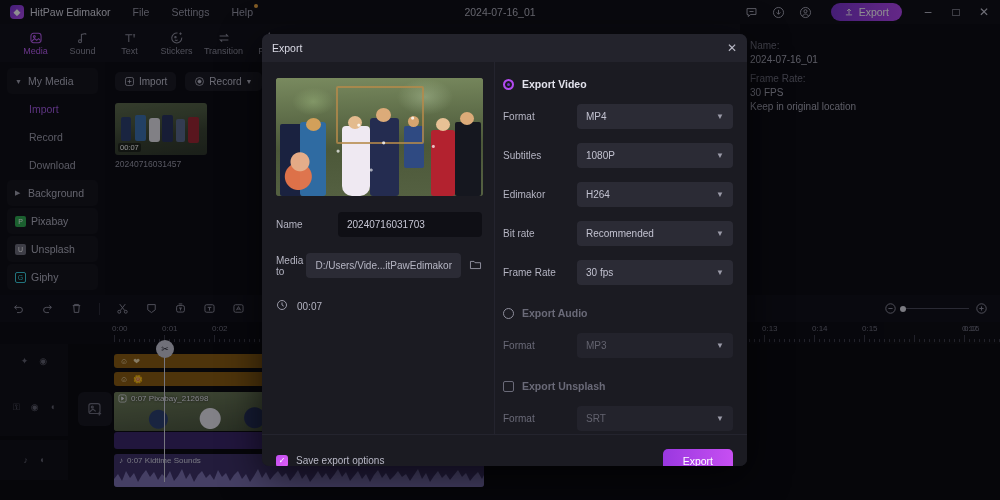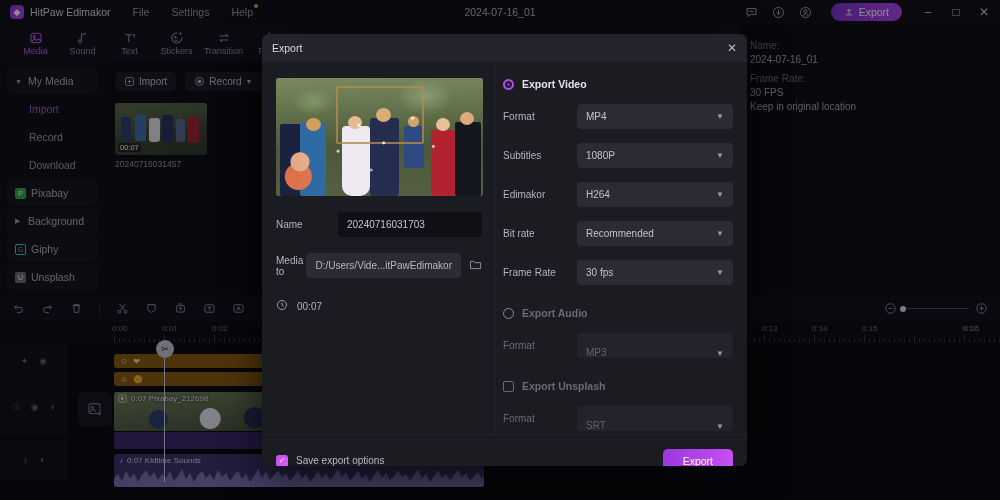"Pixabay" div.side-item { order: before "Background" -> after "Background" }
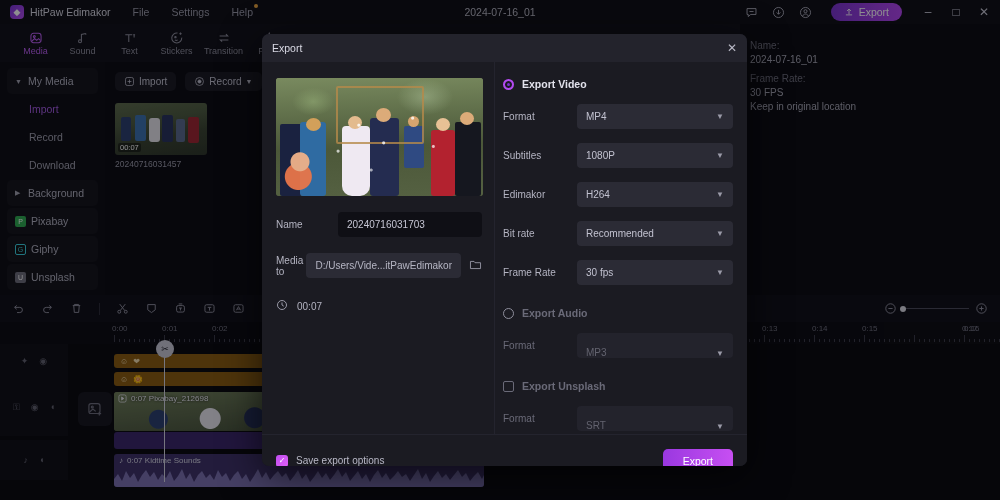"Giphy" div.side-item { order: before "Unsplash" -> after "Unsplash" }
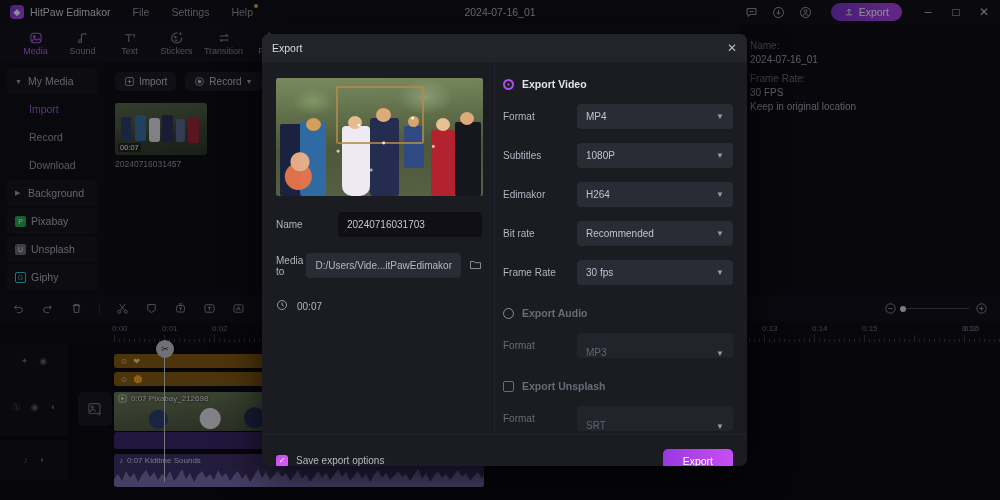"MP3" .sel.dim { align-items: flex-end -> none }
